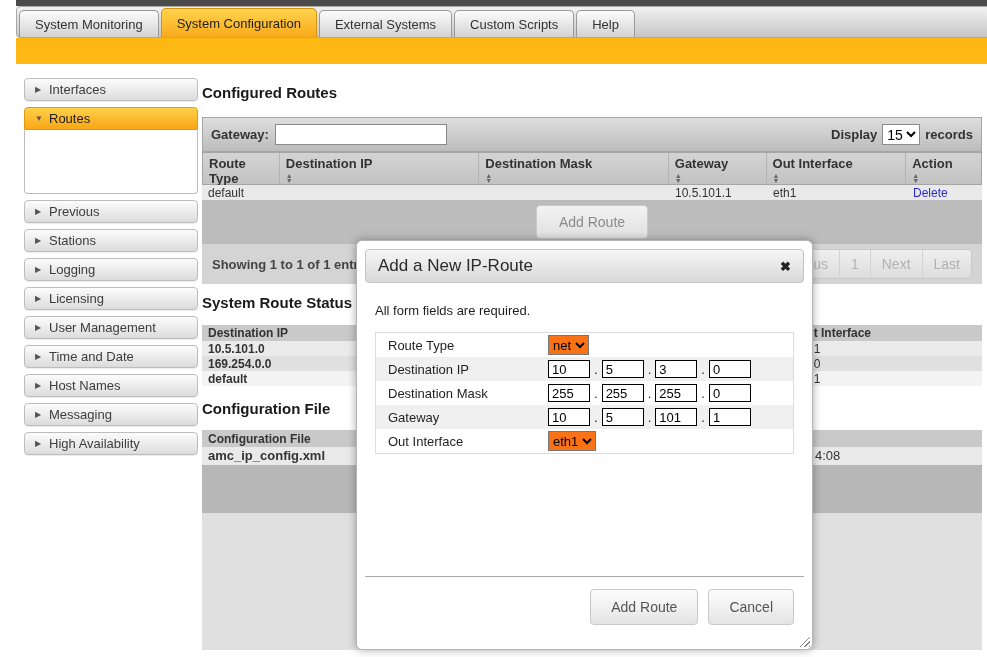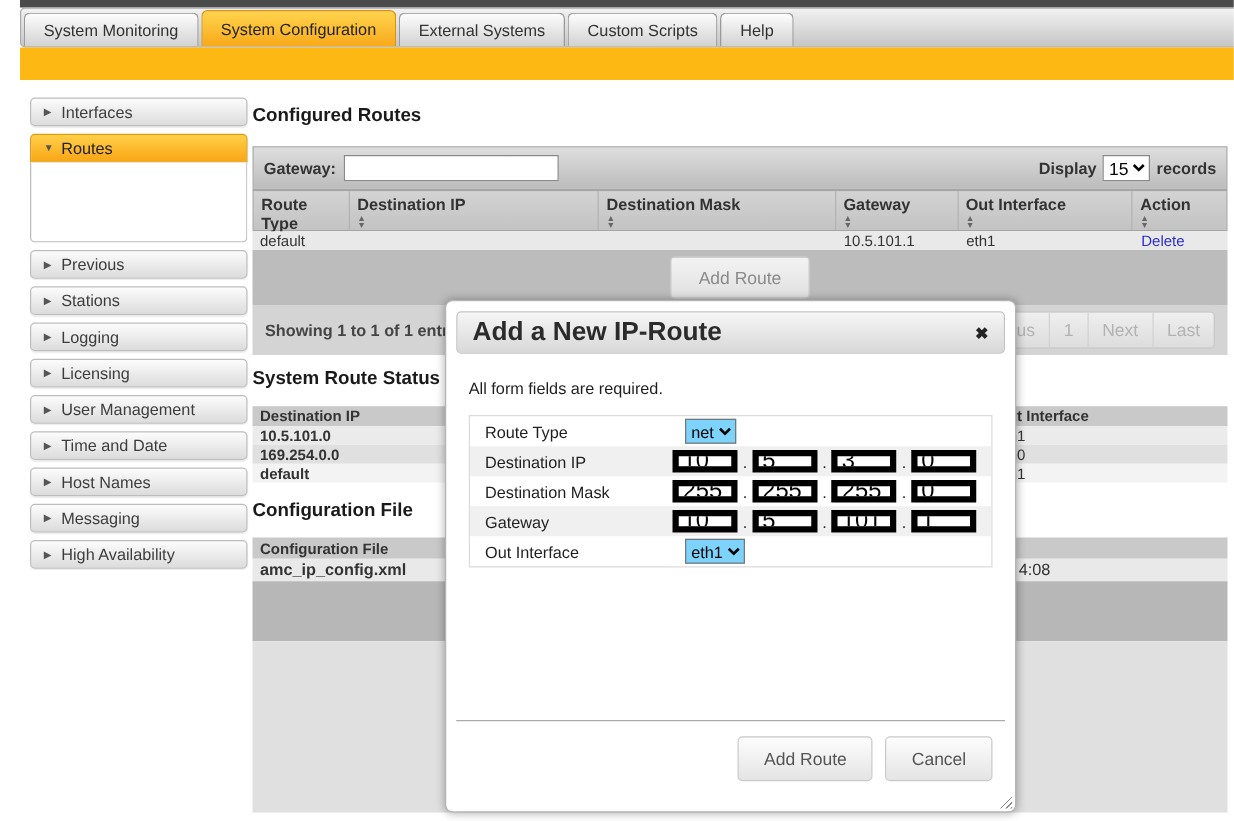"Add a New IP-Route" .modal-title { font-size: 21px -> 17px; font-weight: bold -> normal }
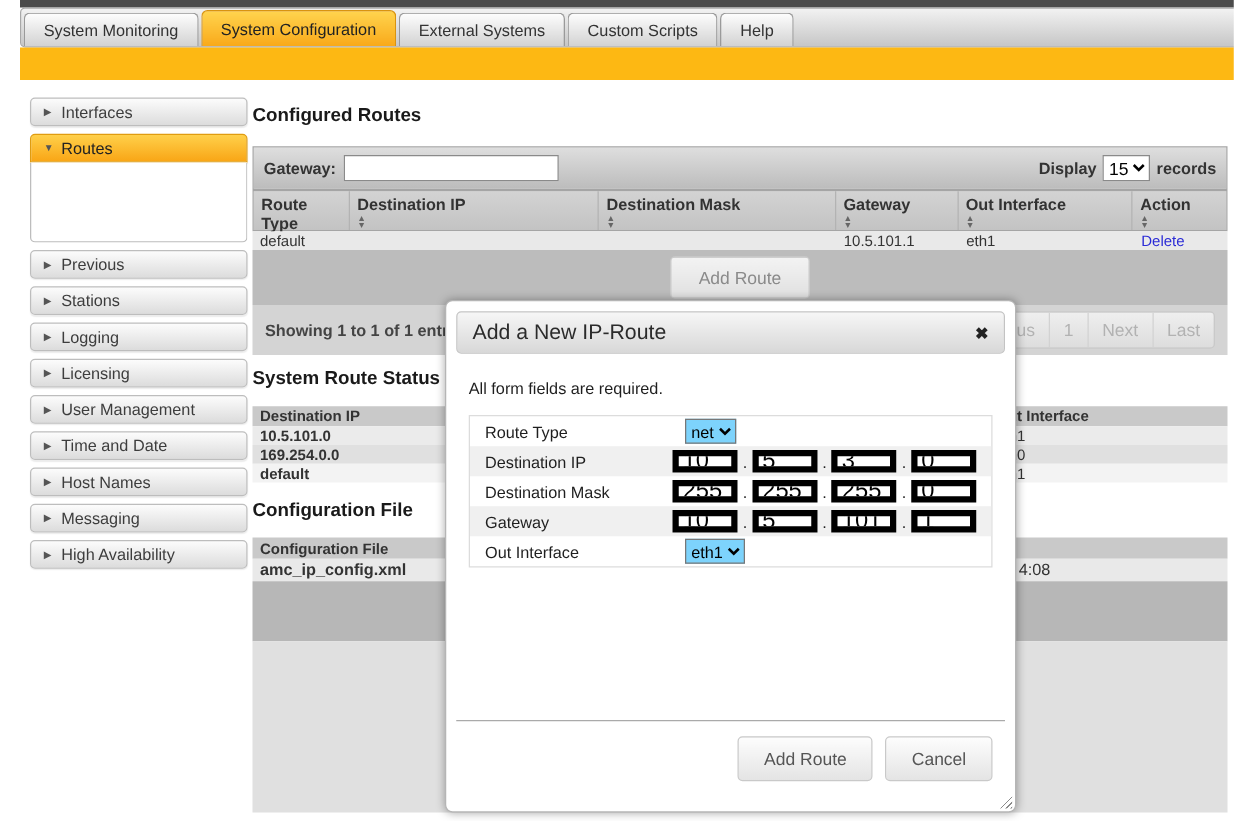"net" .form-row select { background: #7dd3fc -> #f97316 }
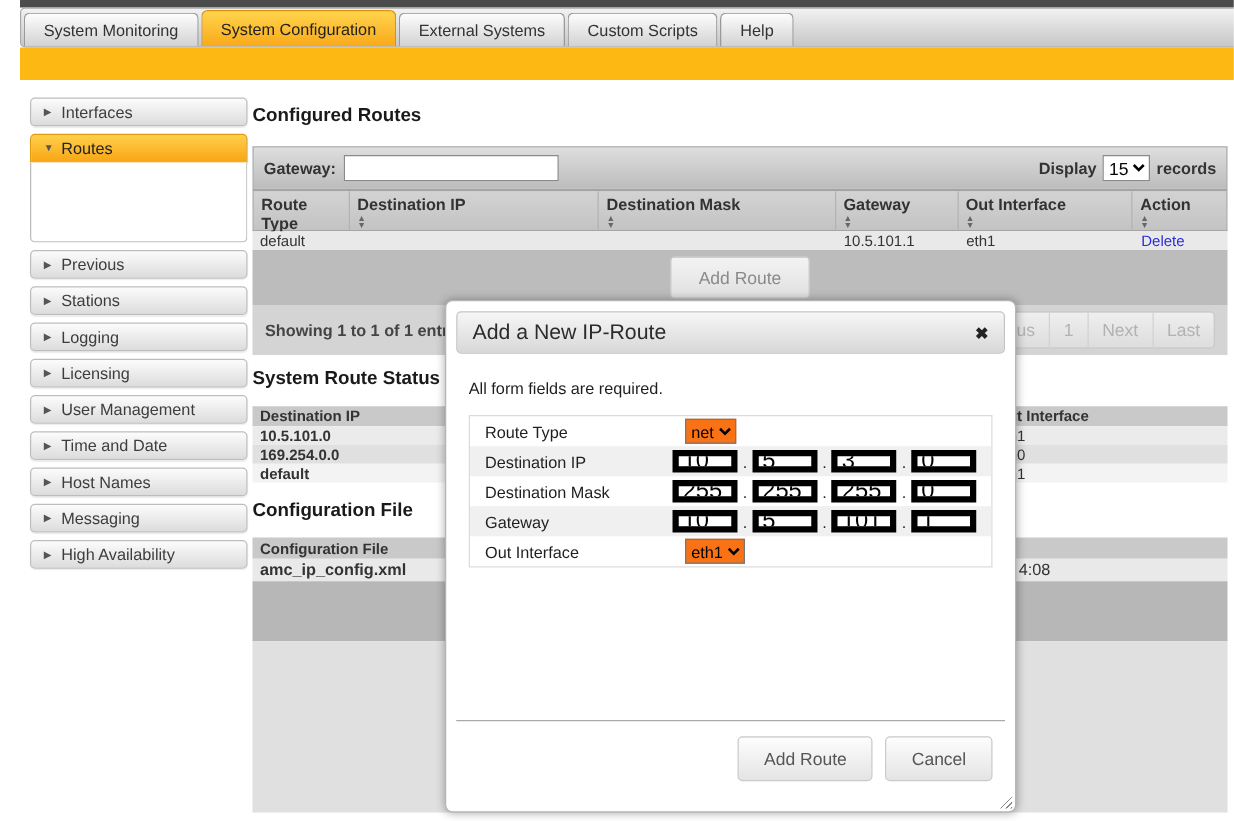"10" .octet { border: 5px solid #000000 -> 1px solid #000000; font-size: 19px -> 13px; width: 52px -> 42px }
